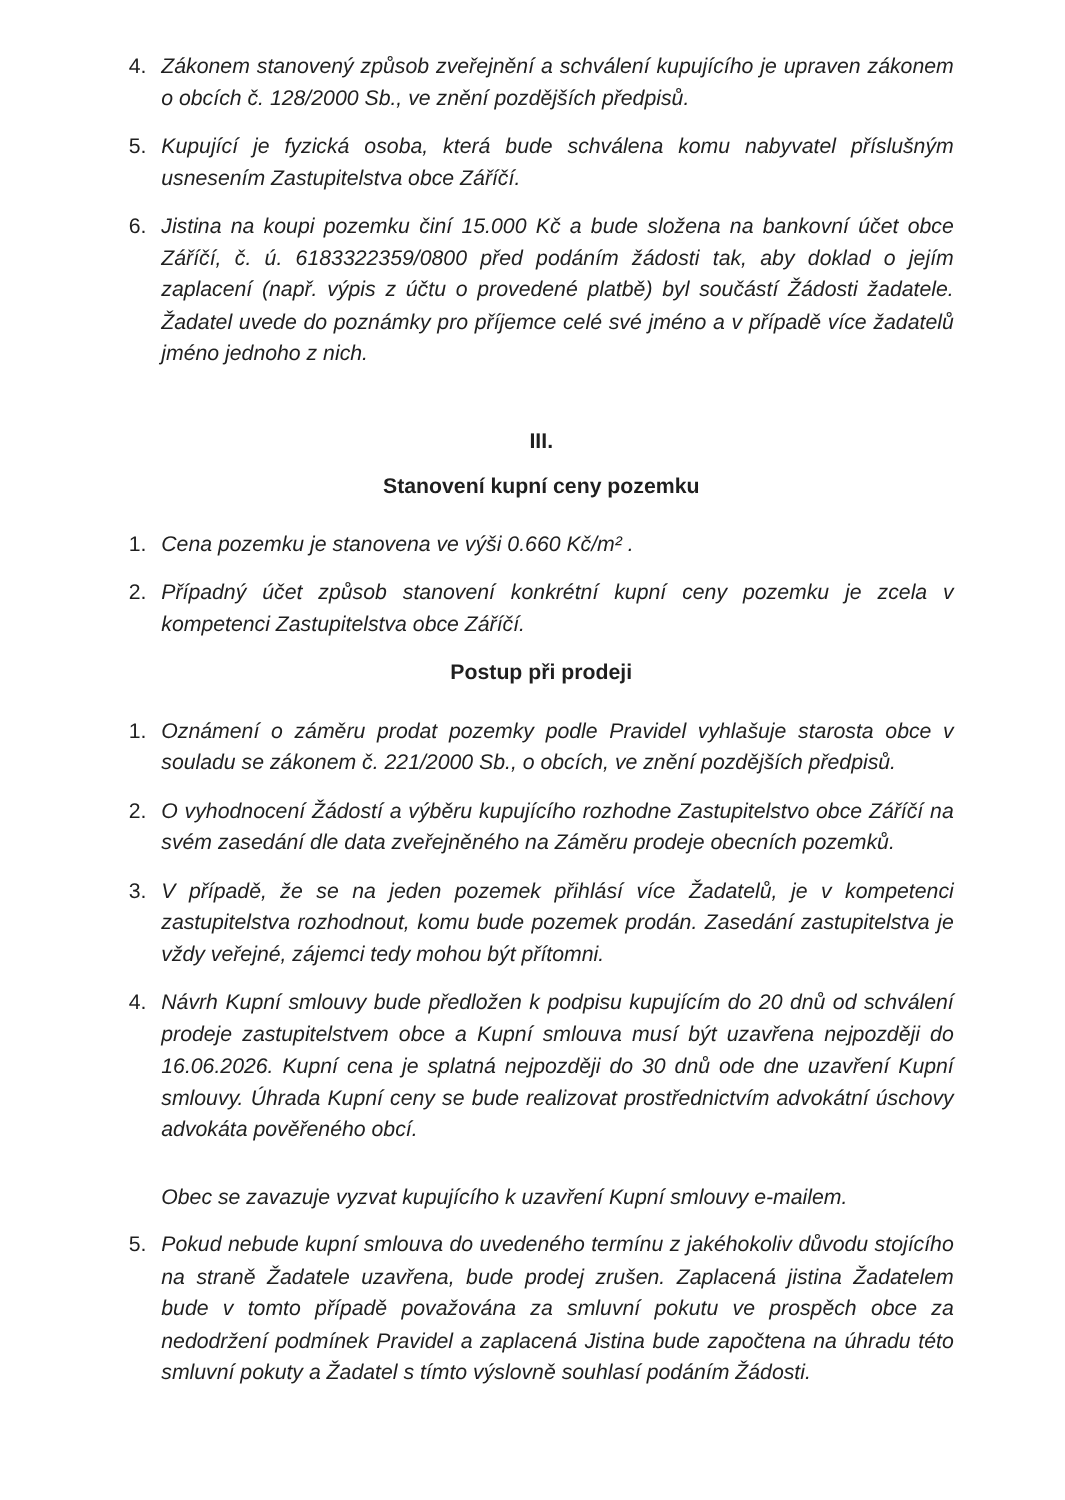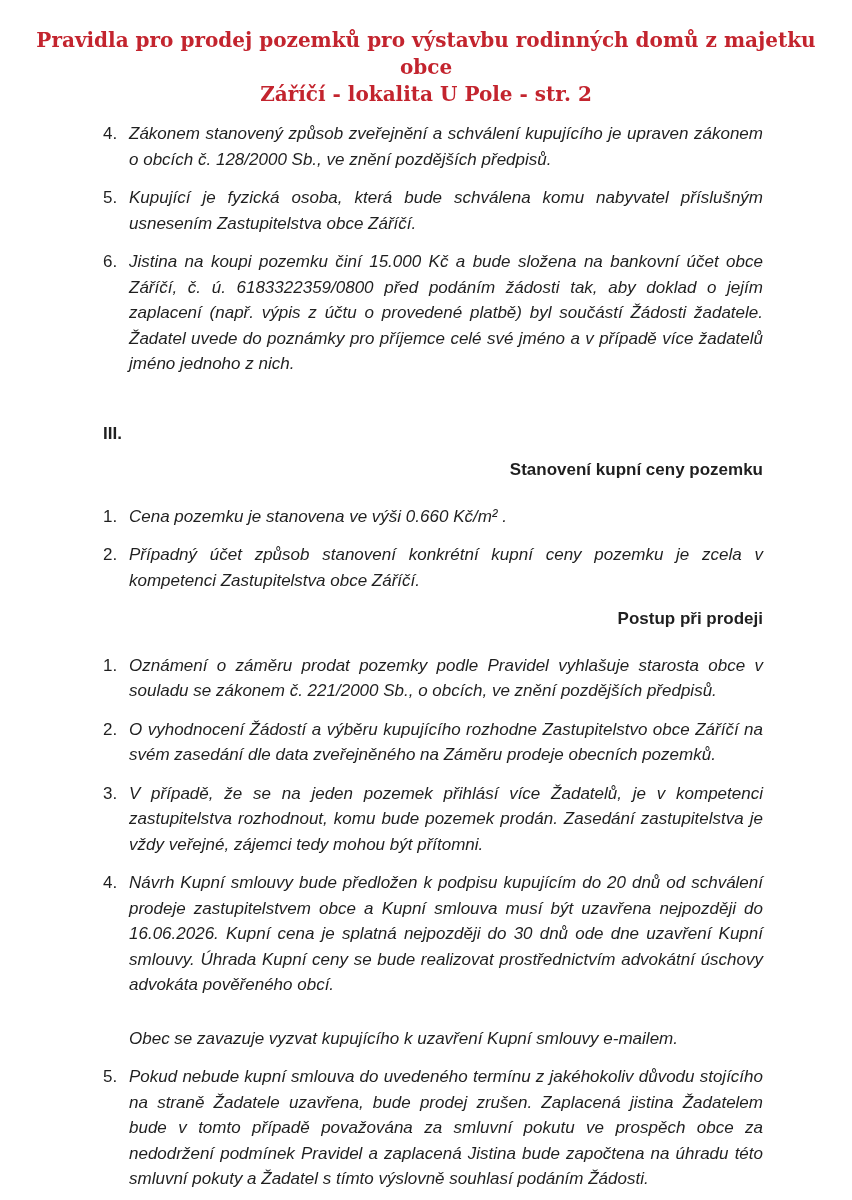"Pravidla pro prodej pozemků pro" h1.title { html: <h1> <span>Pravidla pro prodej pozemků pro výstavbu rodinných domů z majetku obce</span><br> <span>Záříčí - lokalita U Pole - str. 2</span> </h1> -> none }
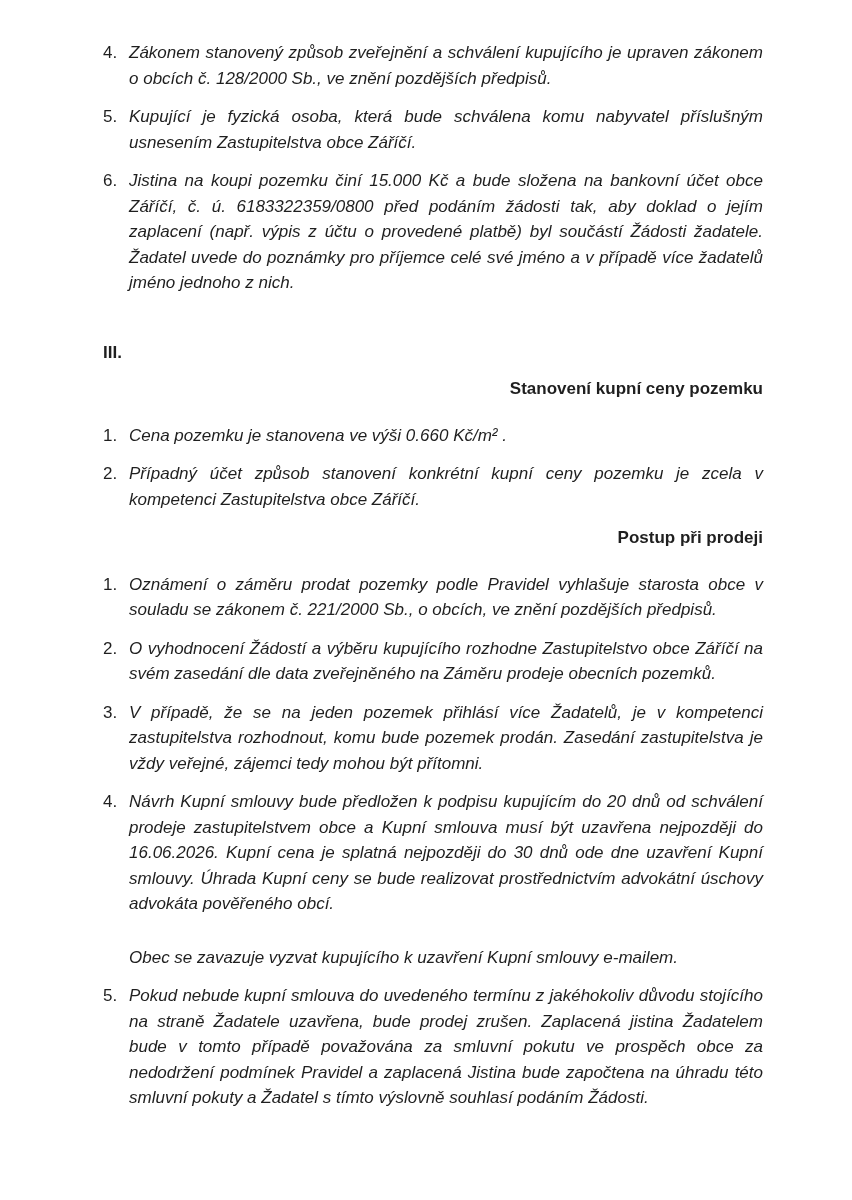"III." .sec-num { text-align: none -> center }
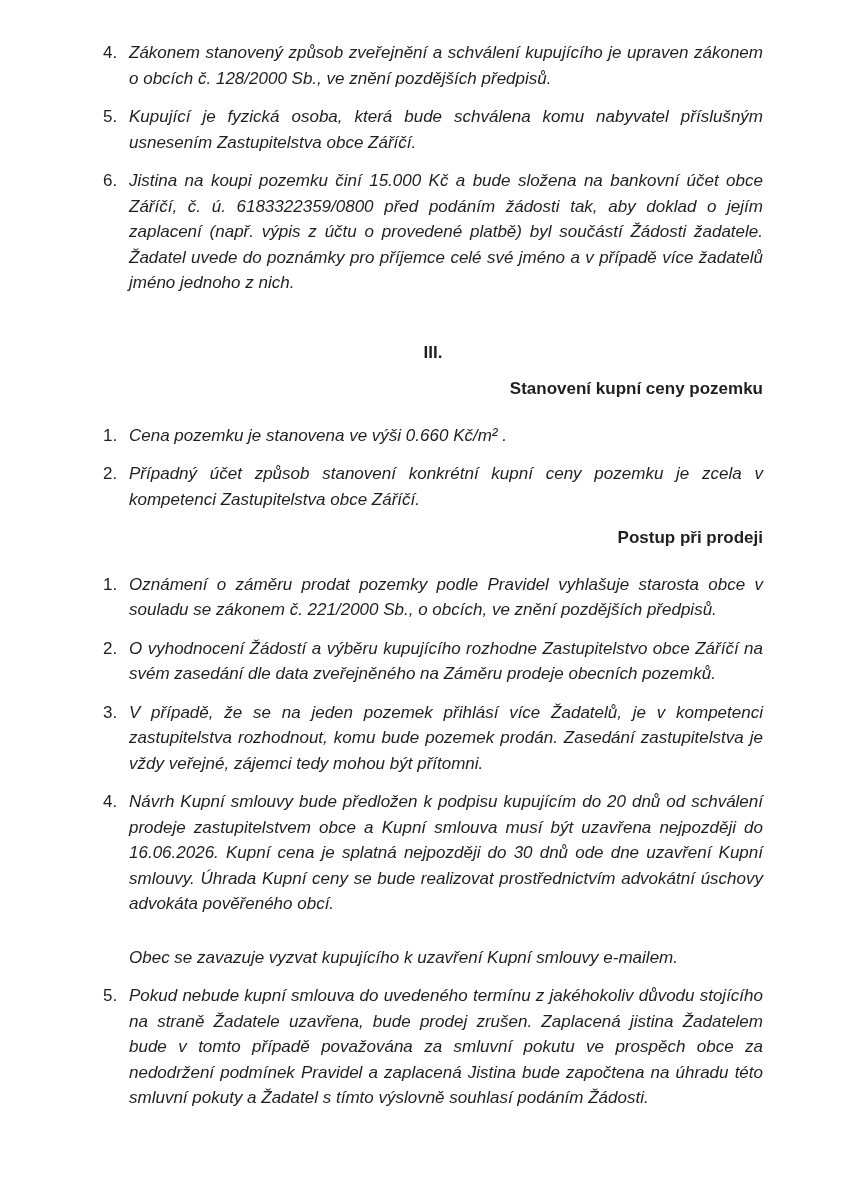"Stanovení kupní ceny pozemku" .sec-head { text-align: right -> center }
